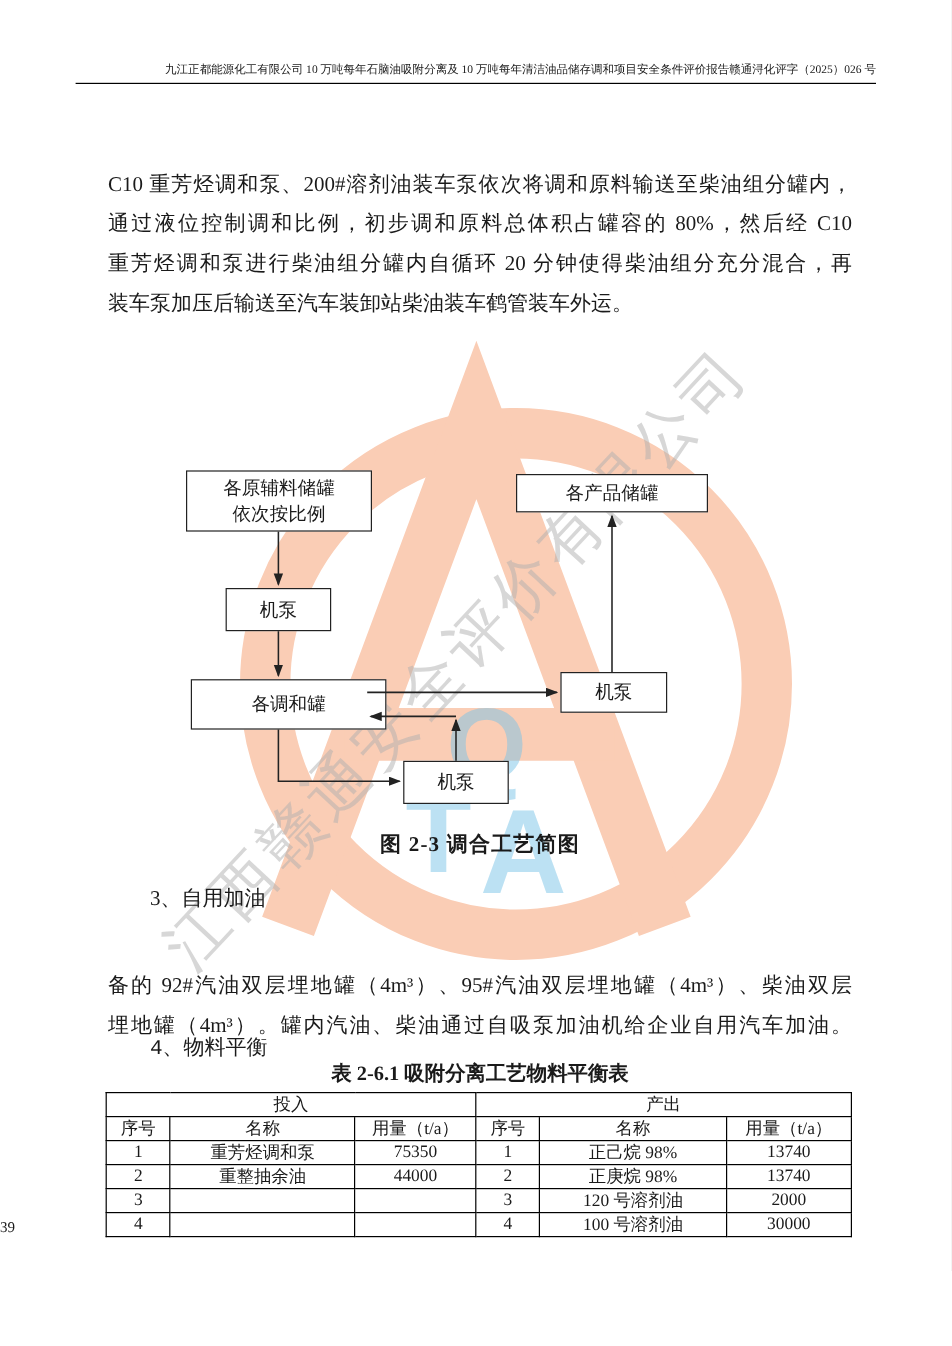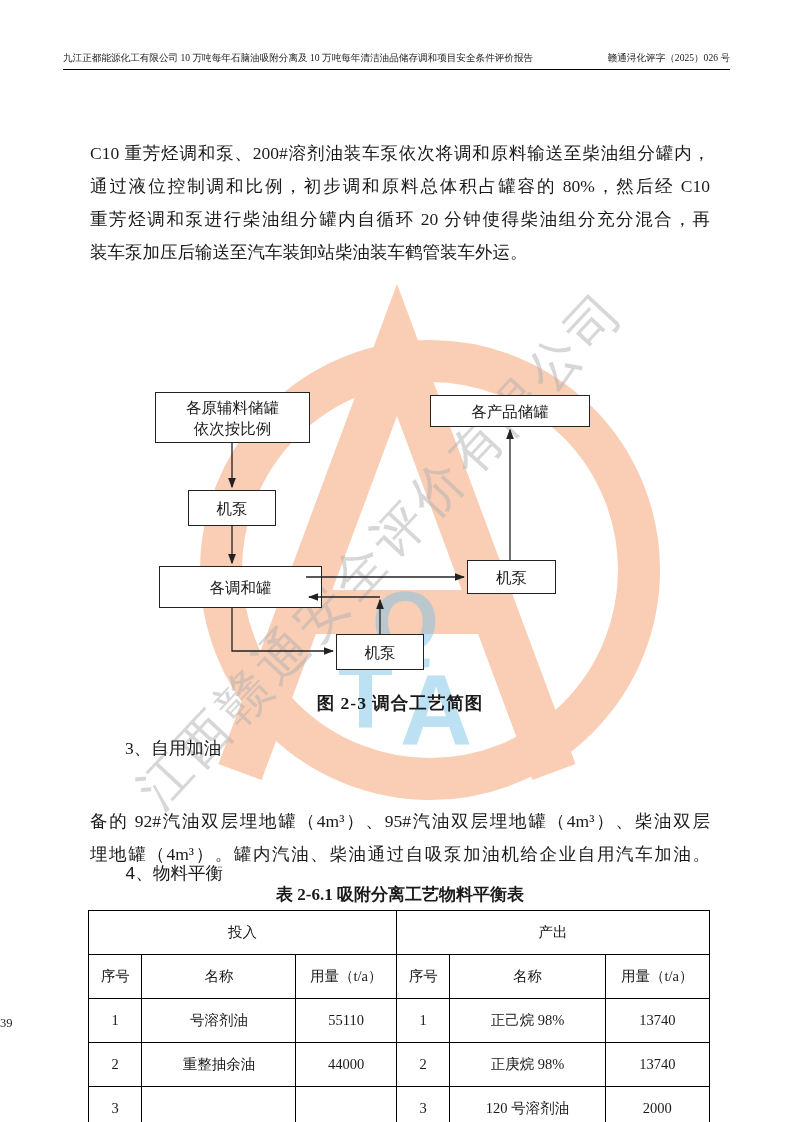"九江正都能源化工有限公司 10 万吨每年石脑油吸附分离及 10" .hdr { justify-content: space-between -> flex-end }
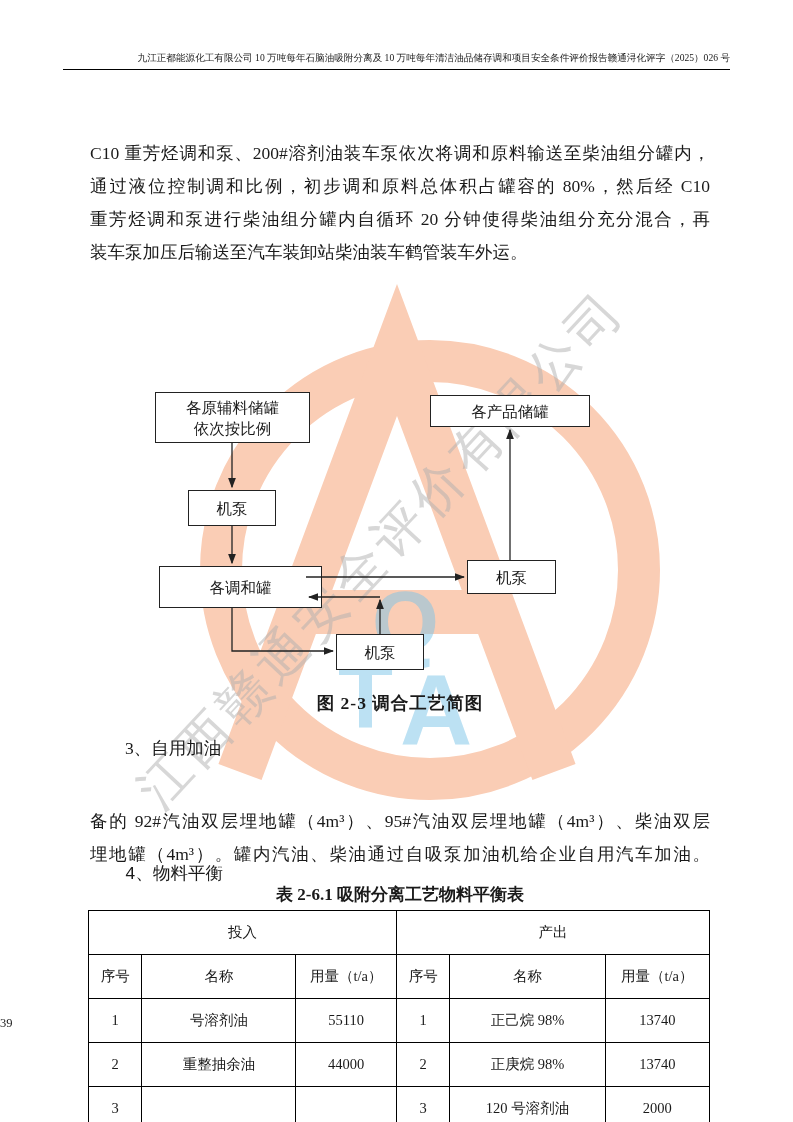"投入" table.mtab td { padding: 12px 2px -> 0 2px }
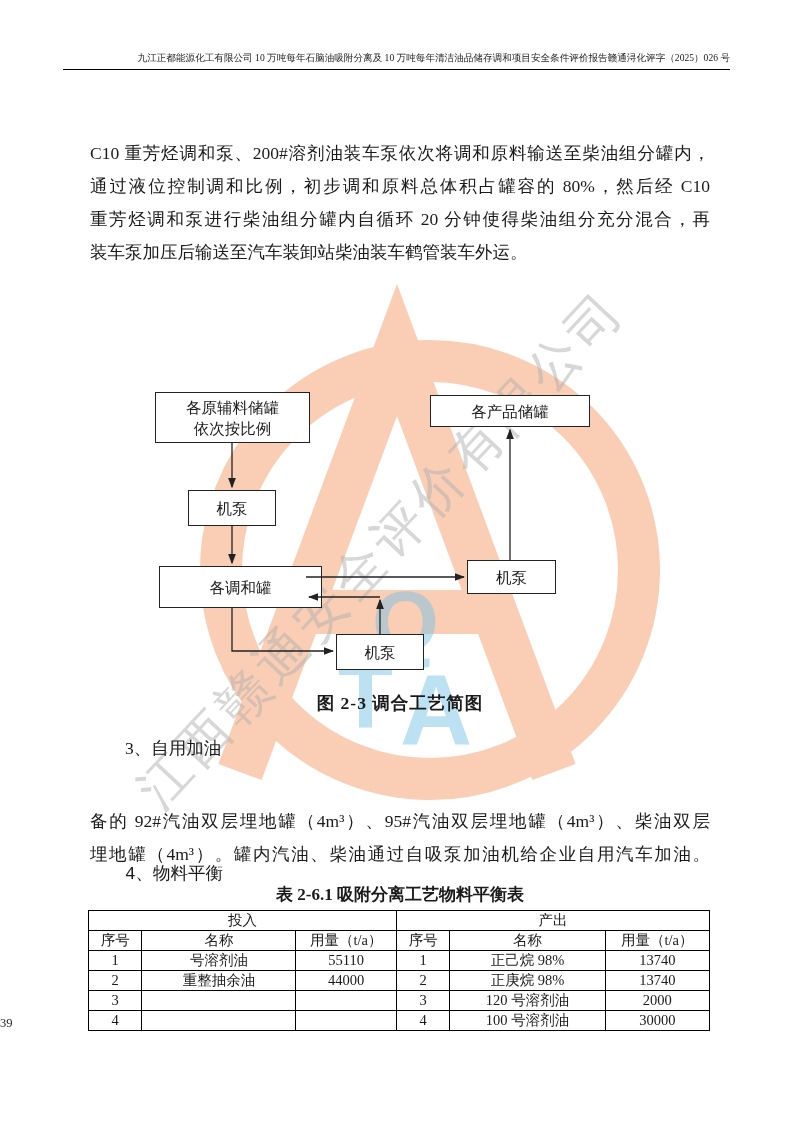"号溶剂油" td { text: 号溶剂油 -> 重芳烃调和泵 }
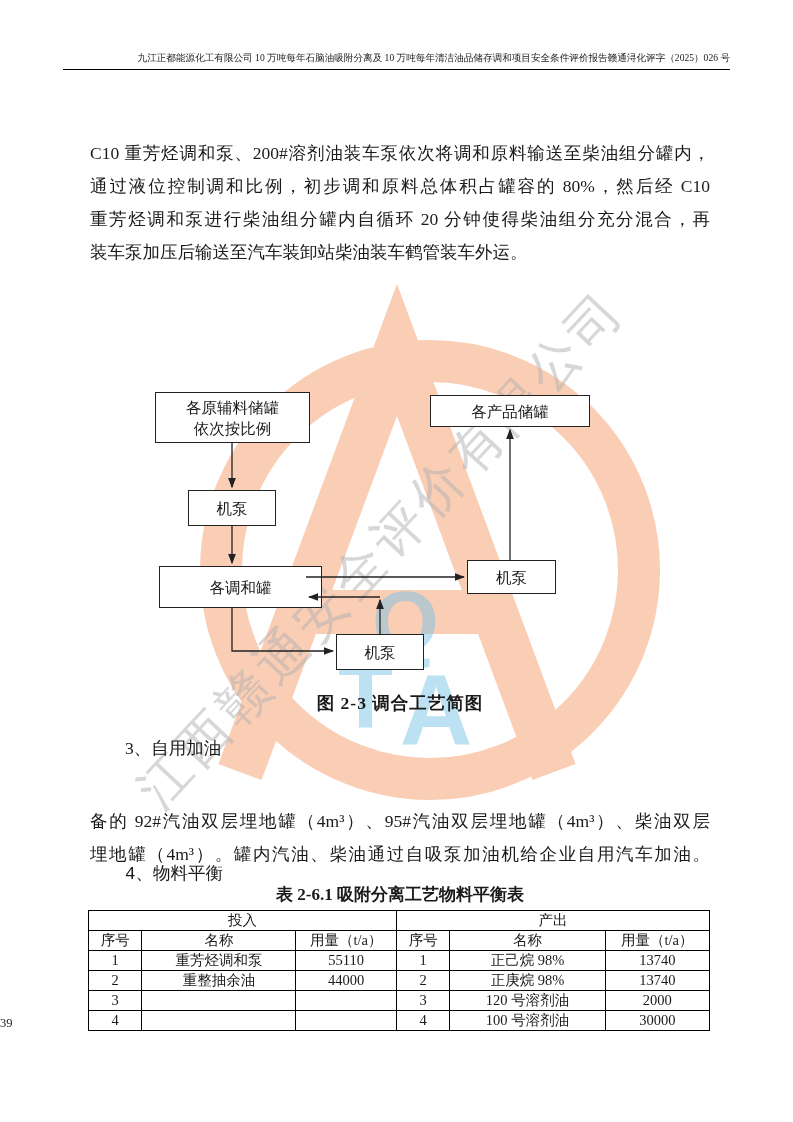"55110" td { text: 55110 -> 75350 }
